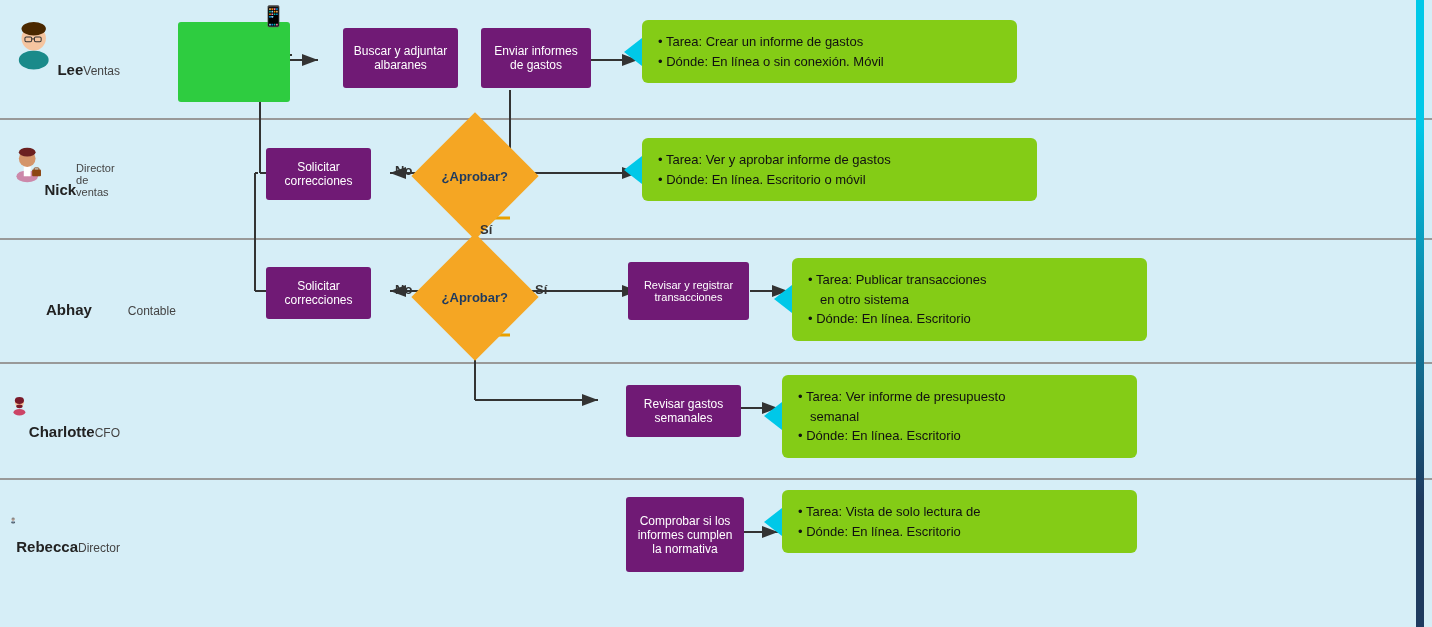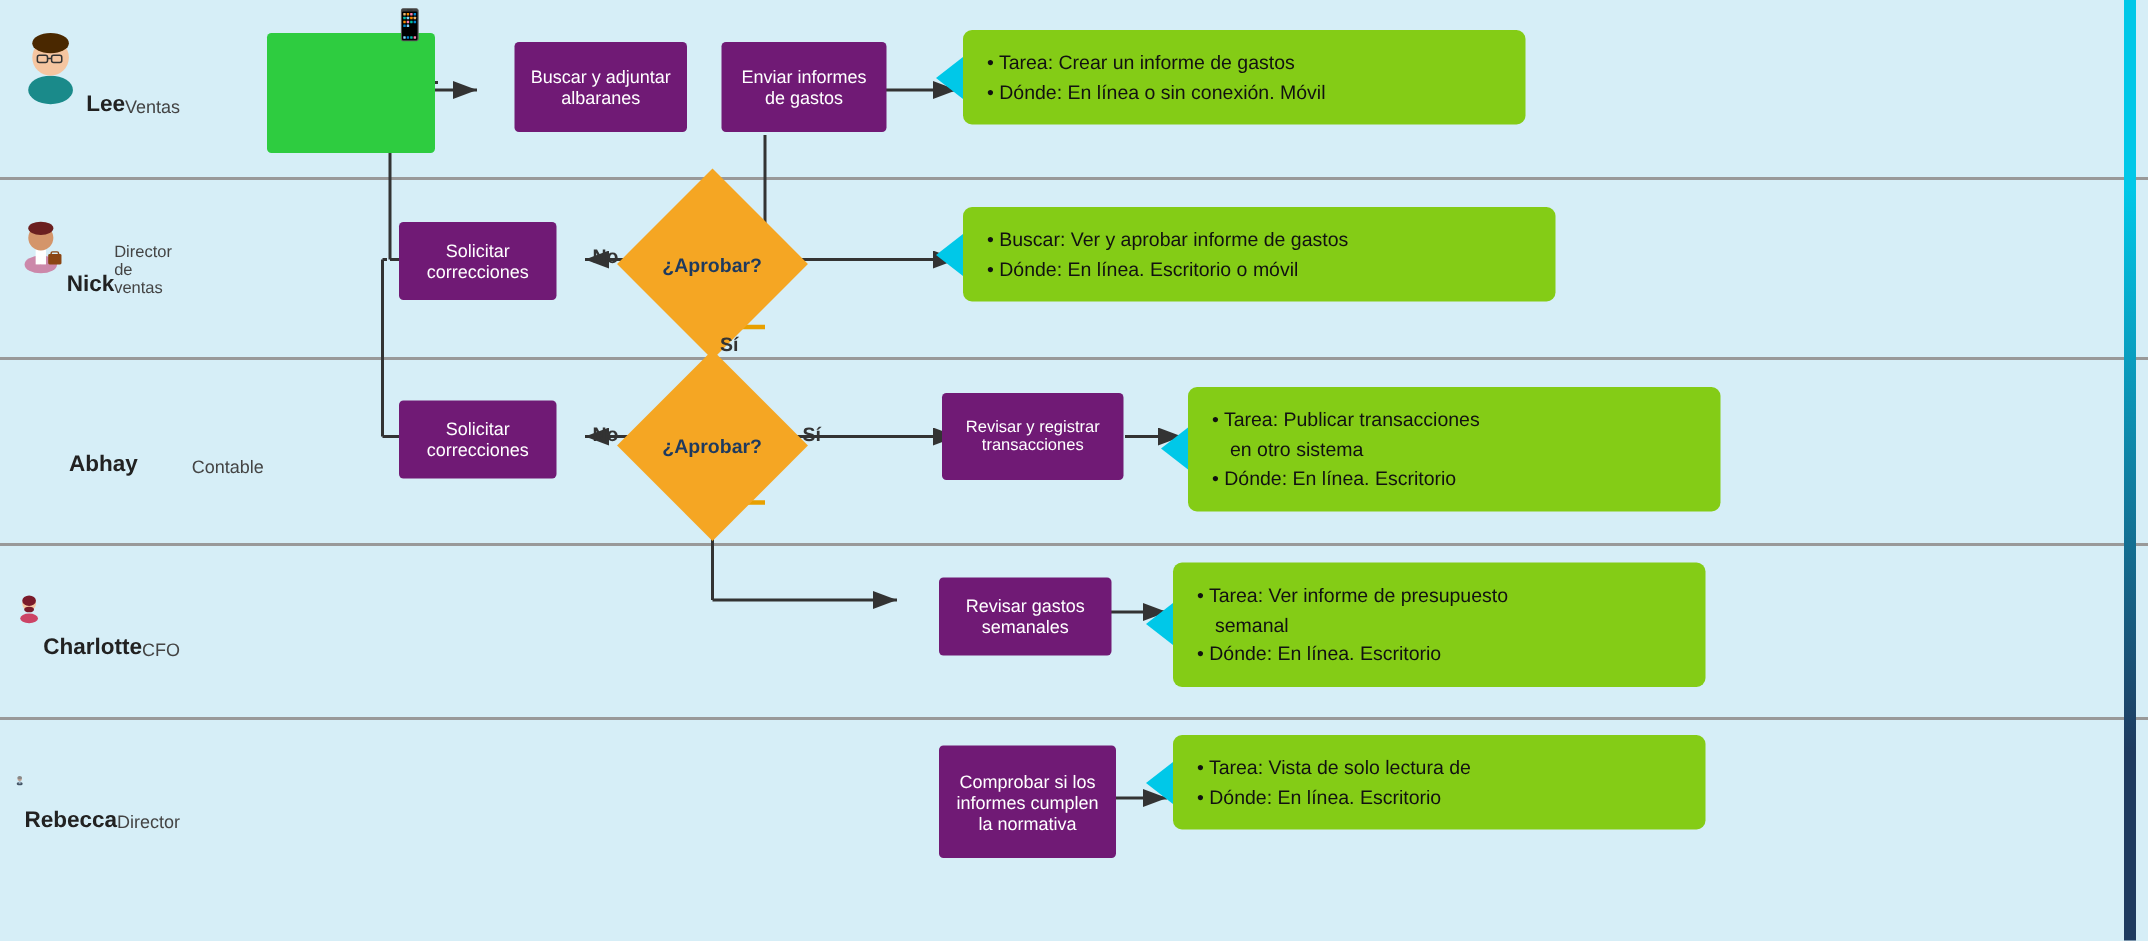"• Buscar: Ver y aprobar" div { text: Buscar -> Tarea }
